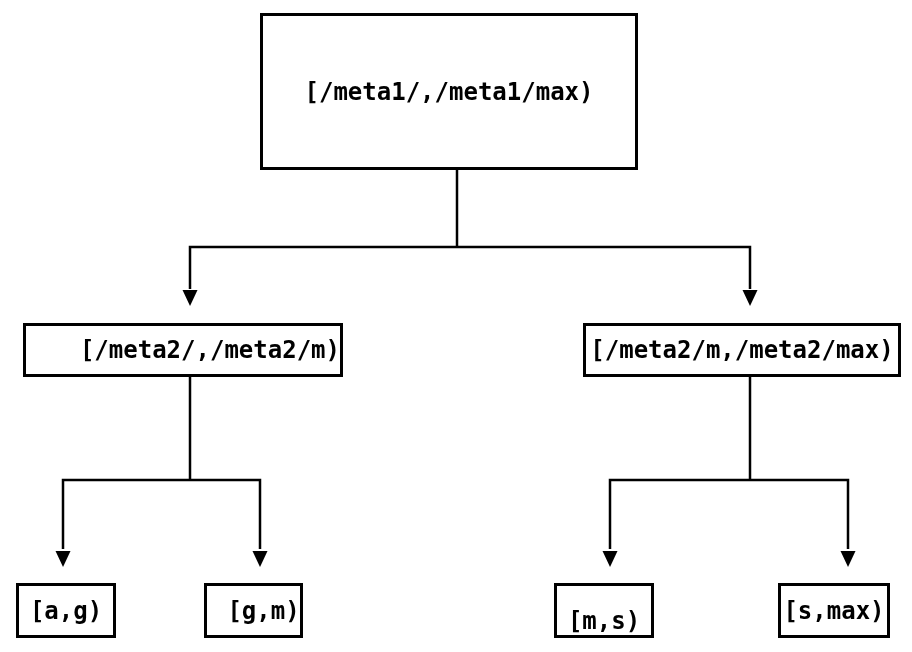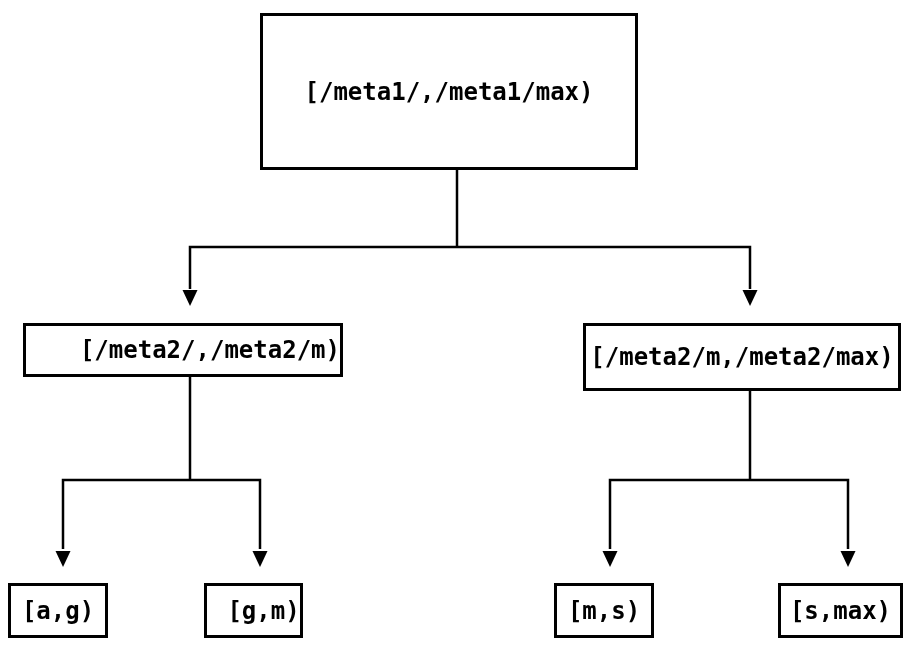"[/meta2/m,/meta2/max)" #node-right-child { height: 68px -> 54px }
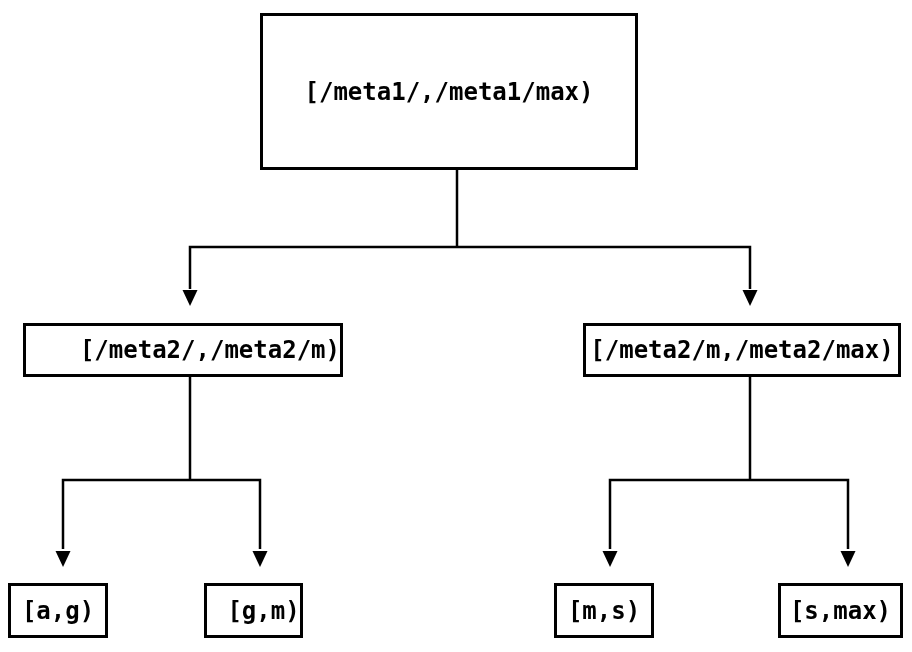"[a,g)" #node-leaf-ag { left: 8px -> 16px }
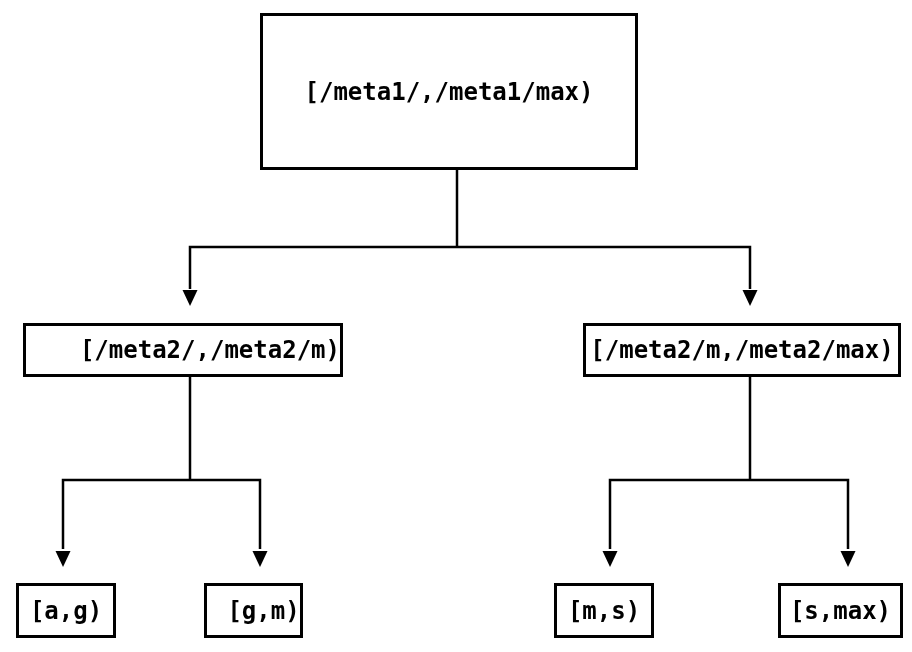"[m,s)" #node-leaf-ms { align-items: none -> flex-end }
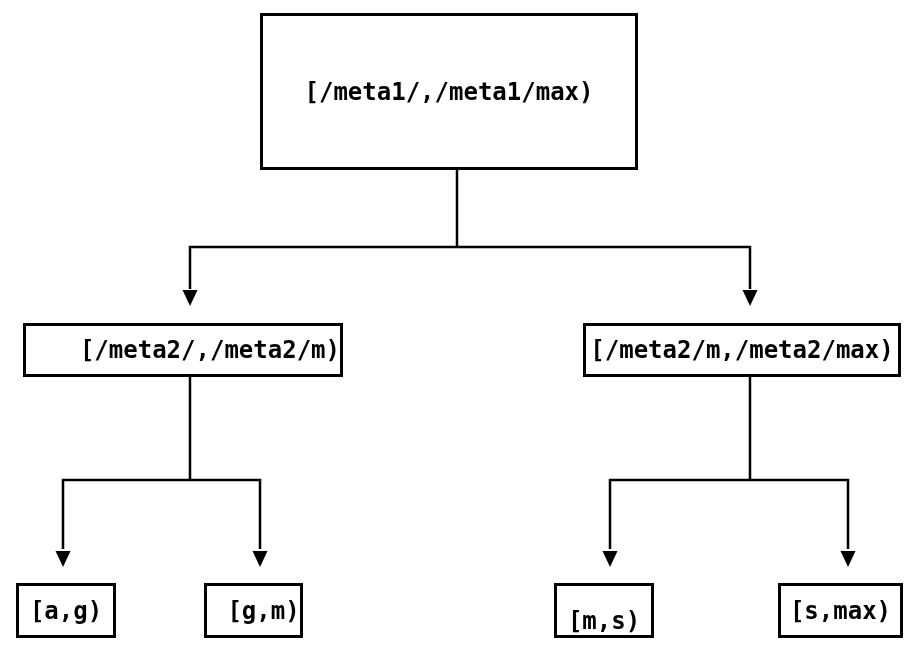"[s,max)" #node-leaf-smax { width: 125px -> 112px }
